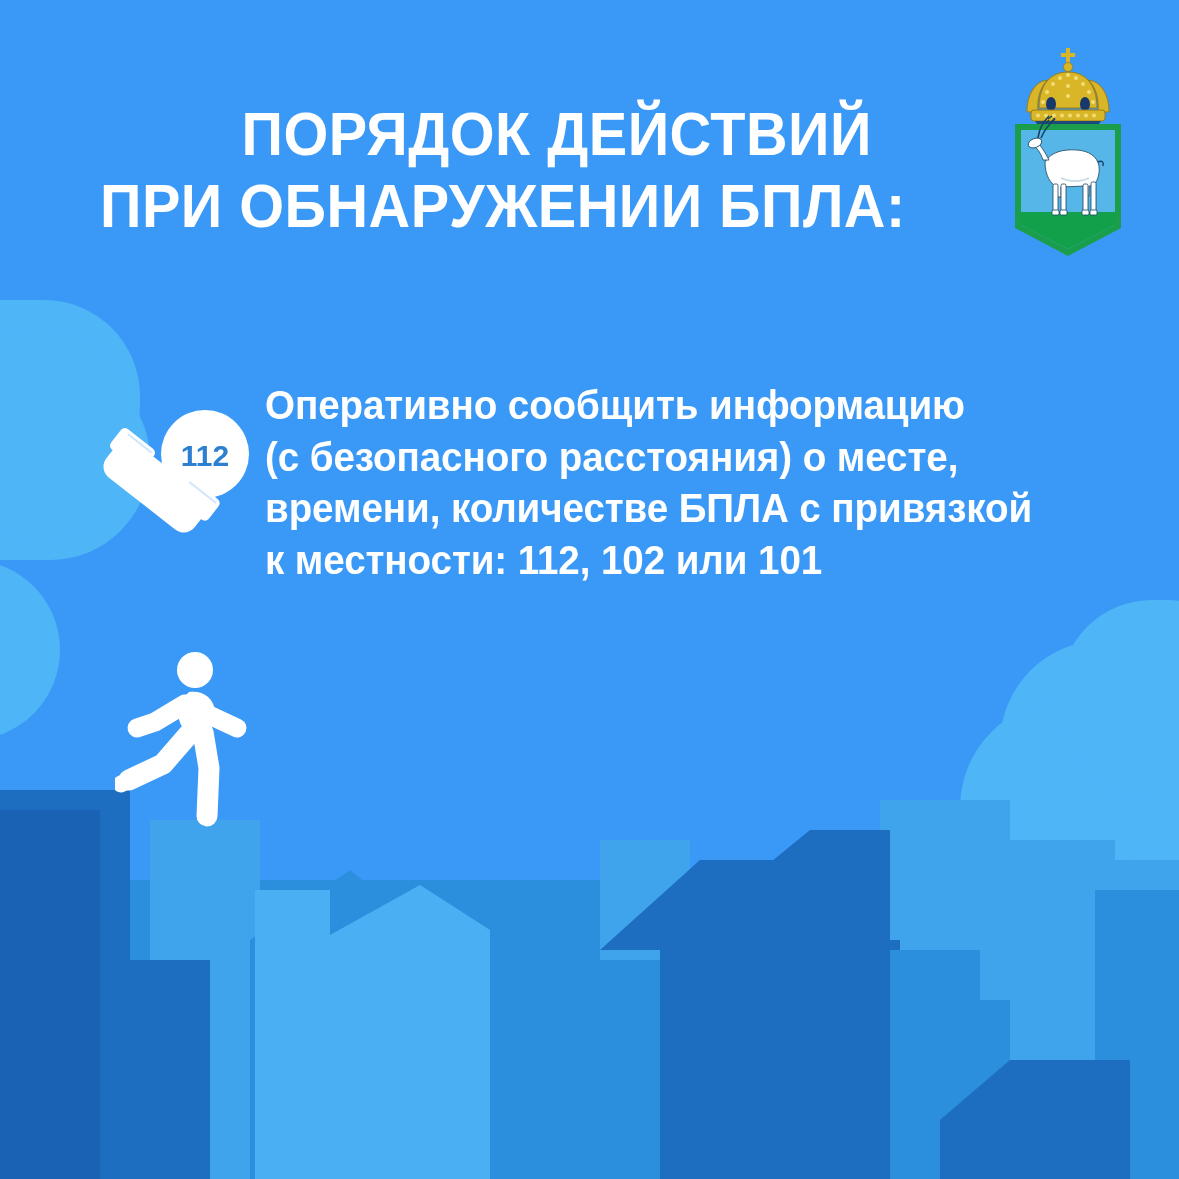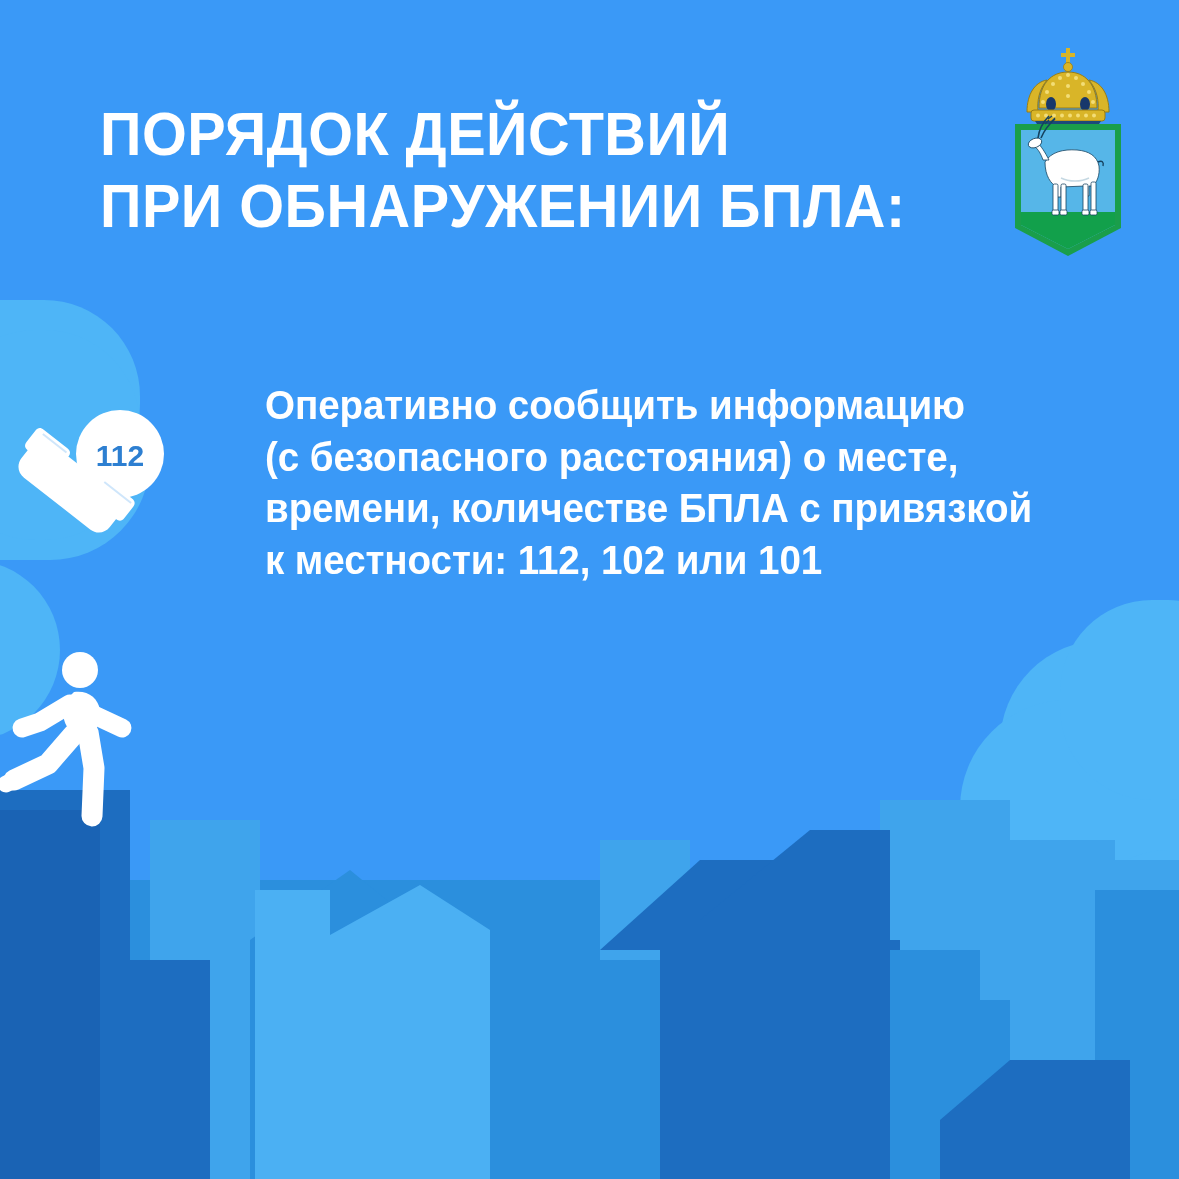"ПОРЯДОК ДЕЙСТВИЙ" .header { text-align: none -> right }
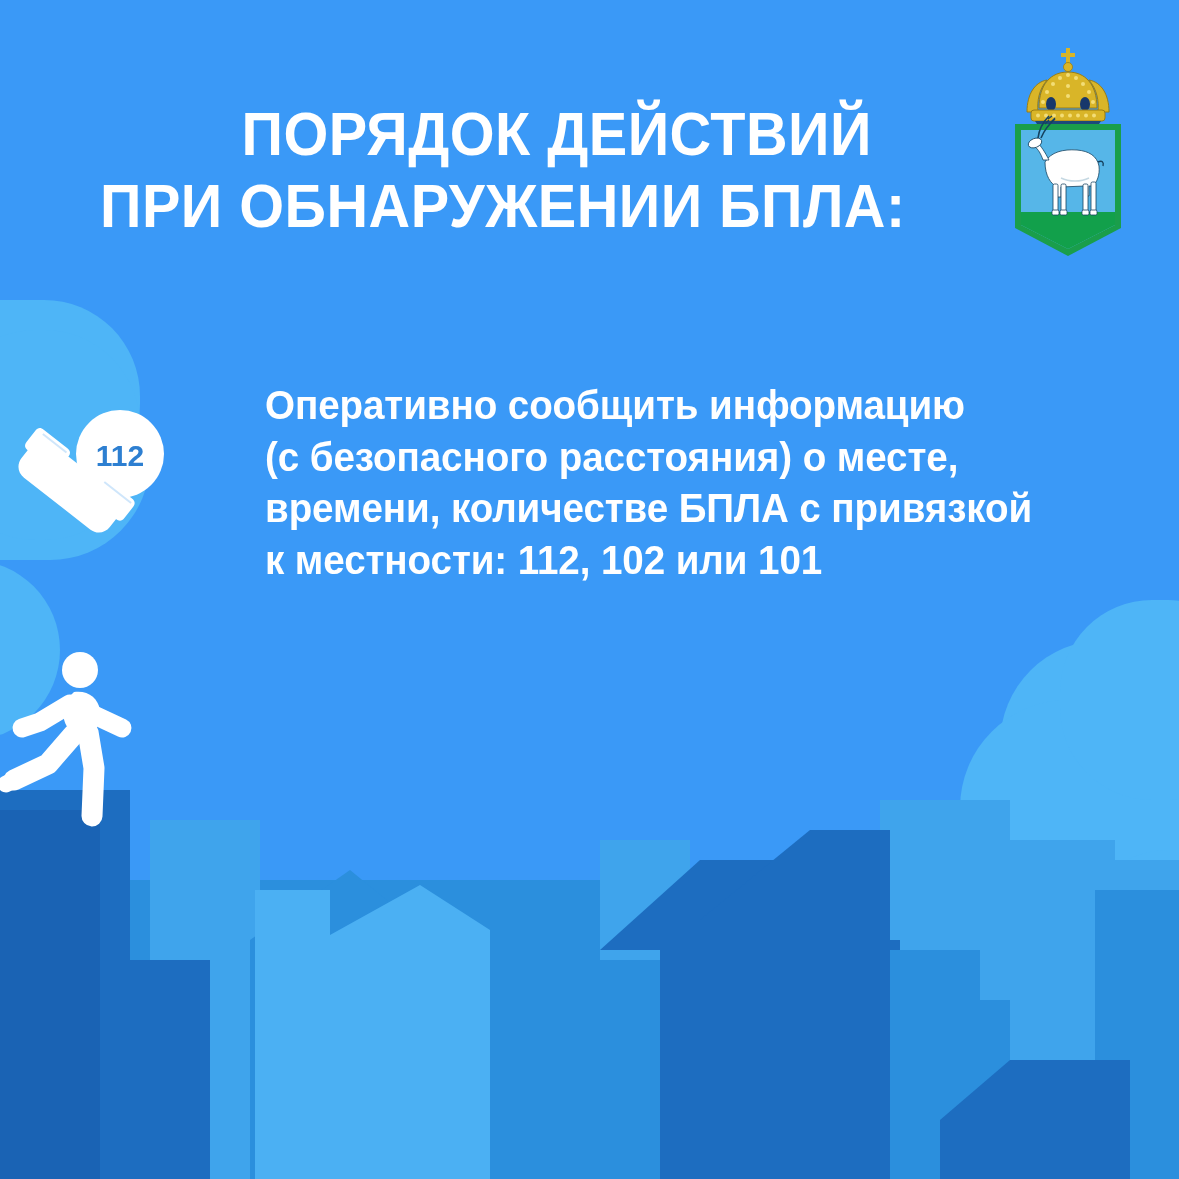"112" .icon-cell { justify-content: flex-start -> flex-end }
